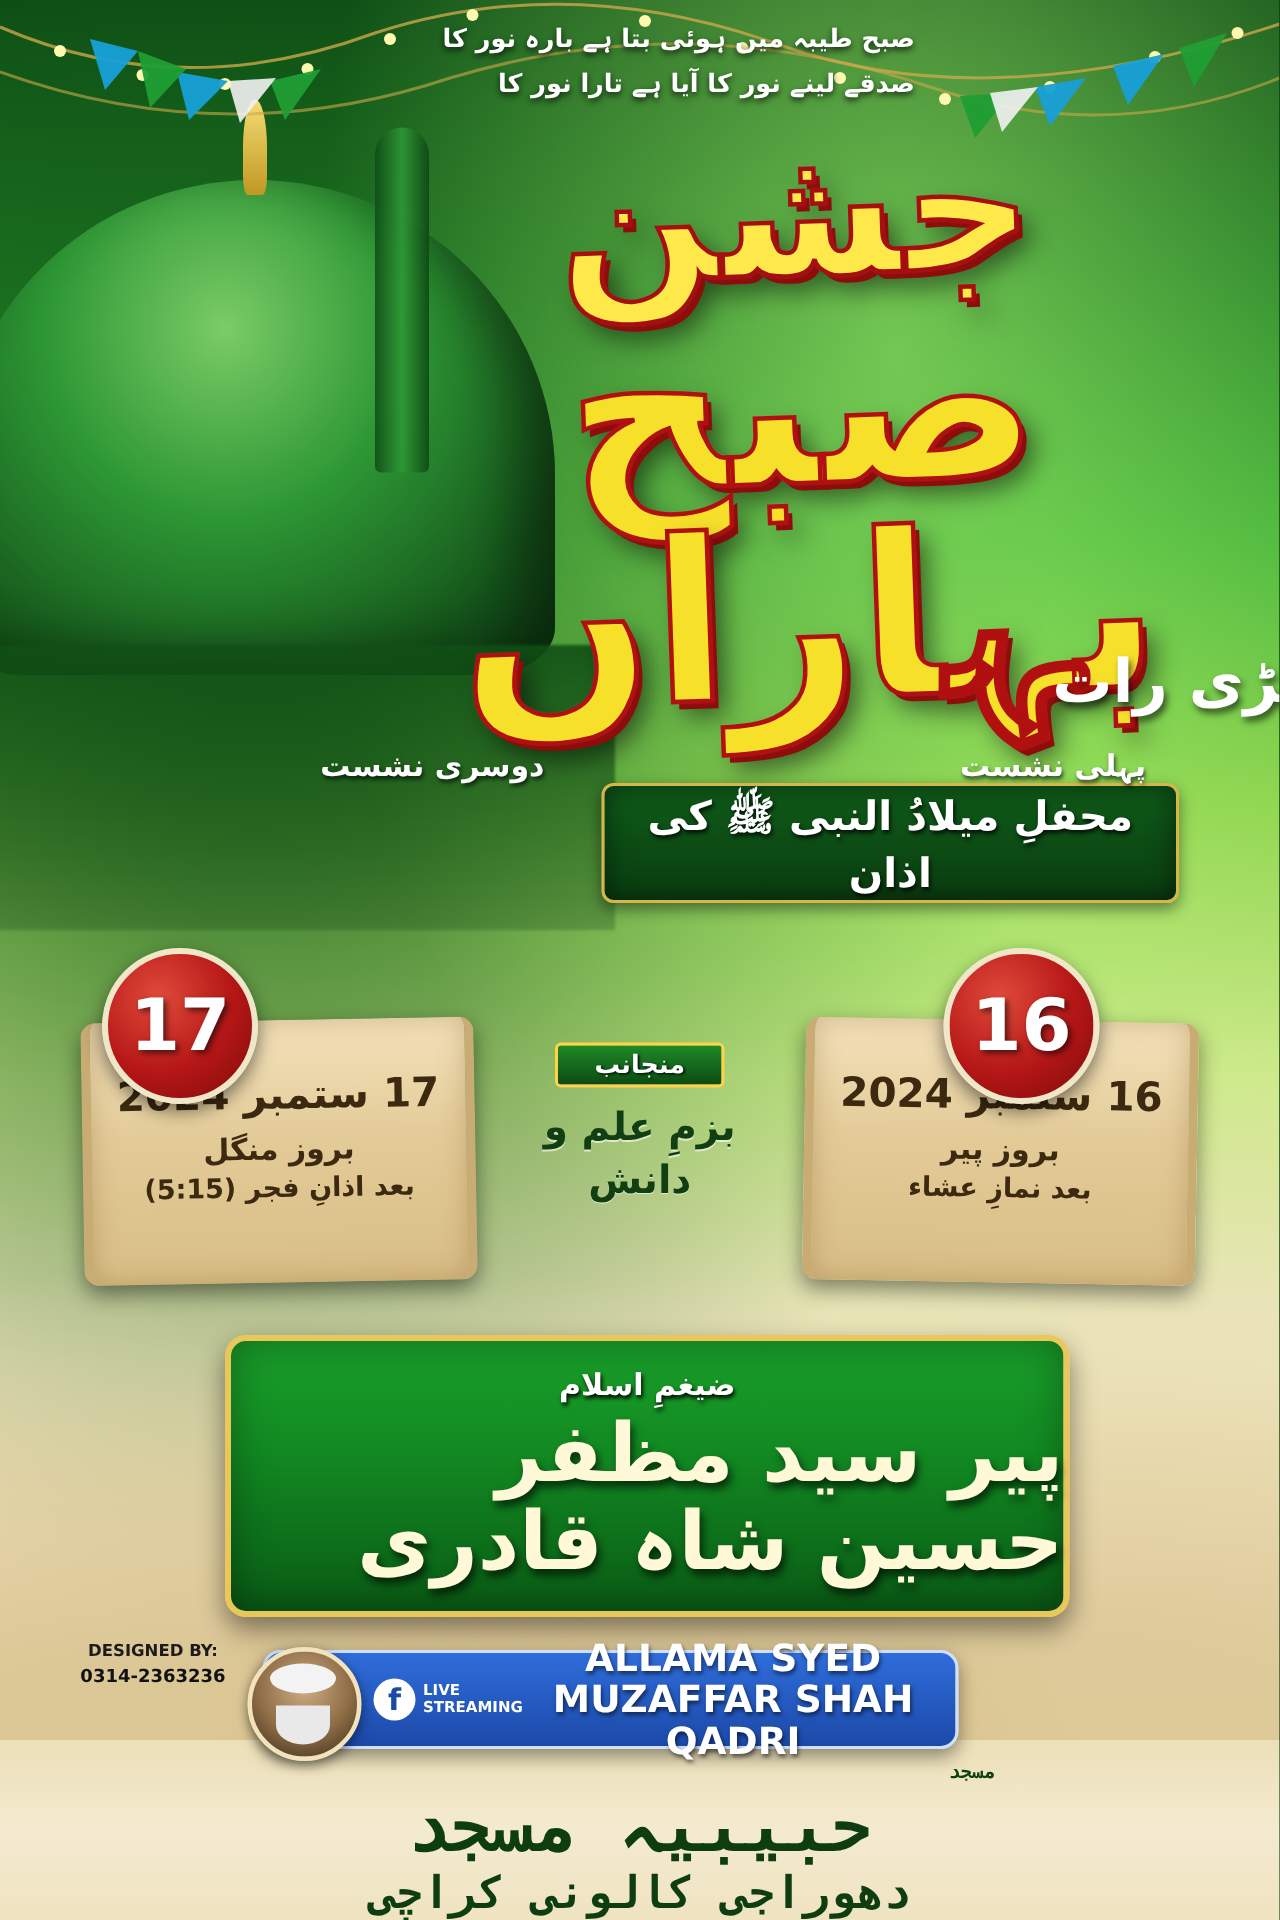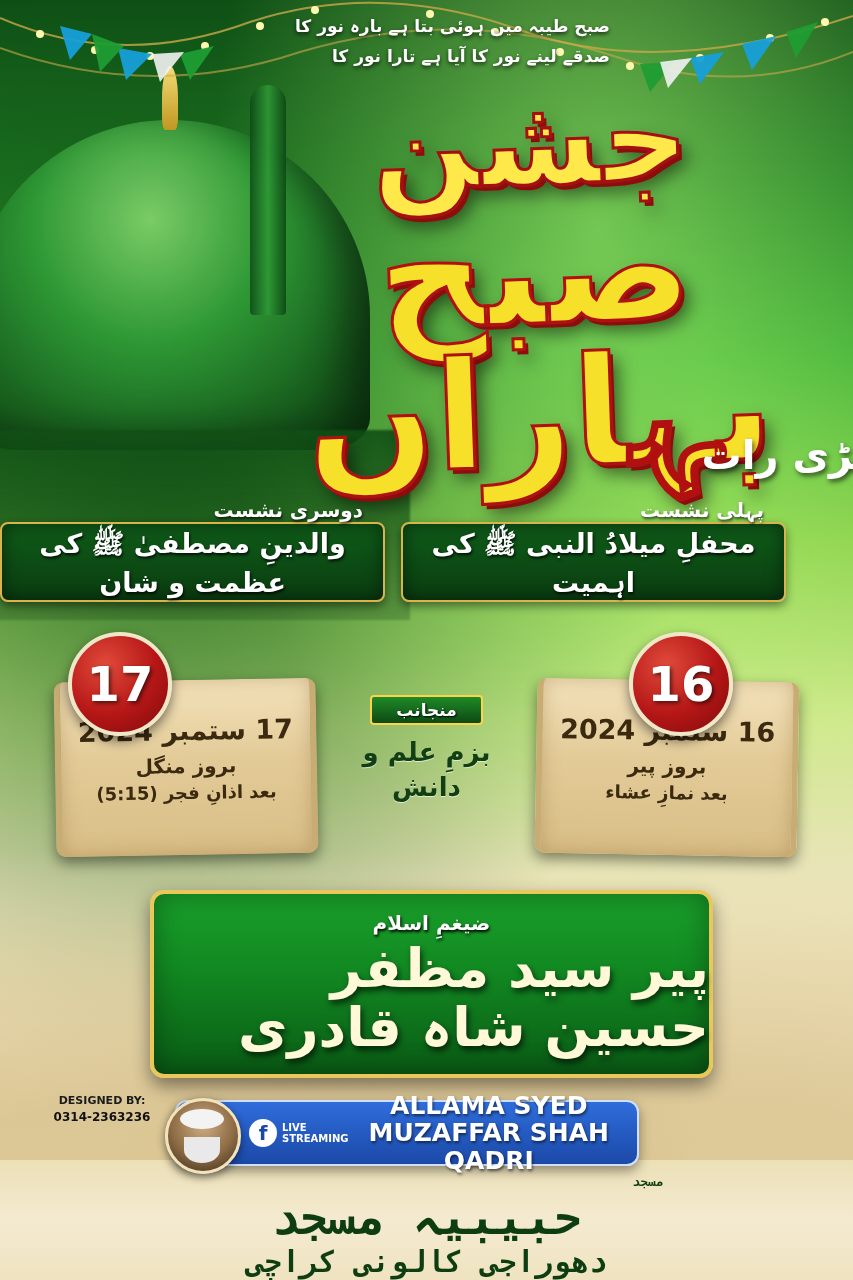"والدینِ مصطفیٰ ﷺ کی عظمت" div.sess-box { html: <div>والدینِ مصطفیٰ ﷺ کی عظمت و شان</div> -> none }
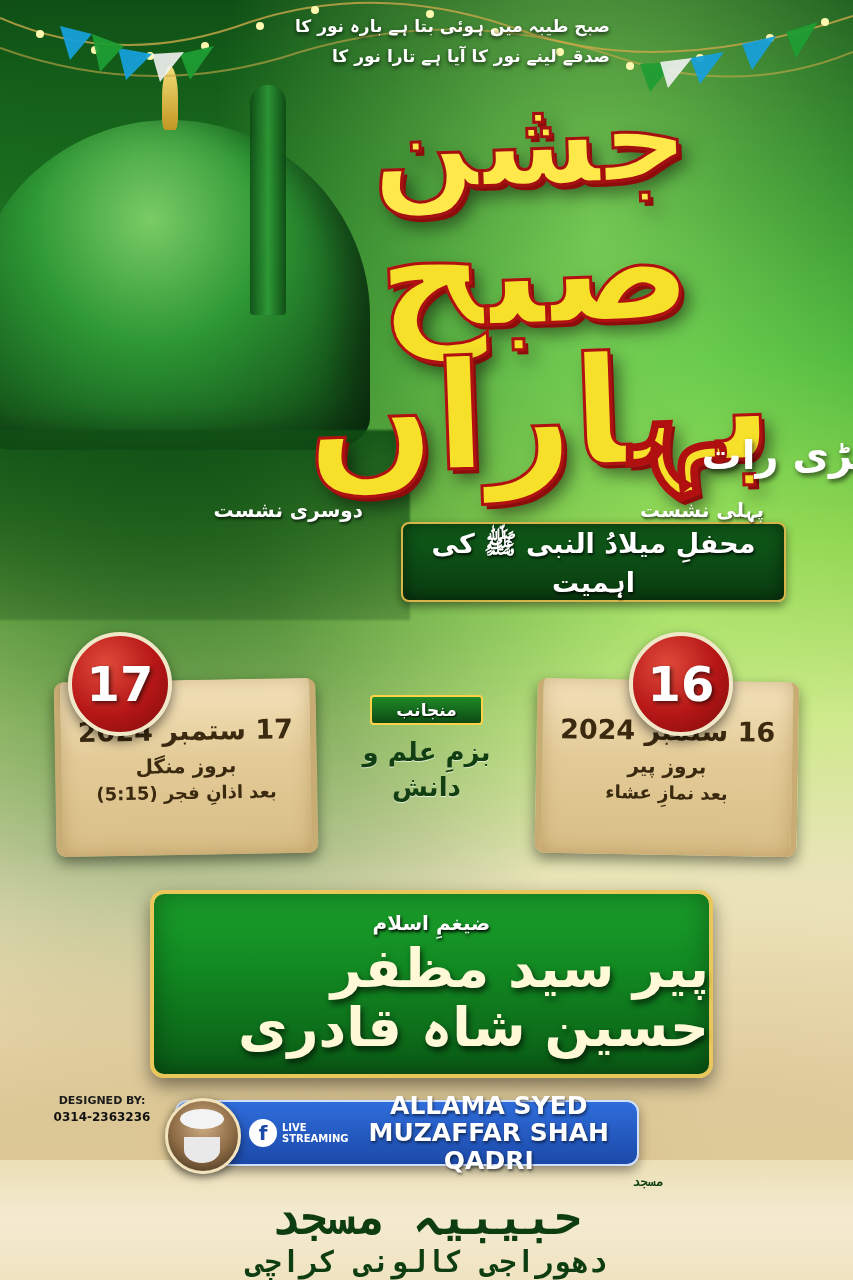"محفلِ میلادُ النبی ﷺ کی" div.sess-box { text: اہمیت -> اذان }
